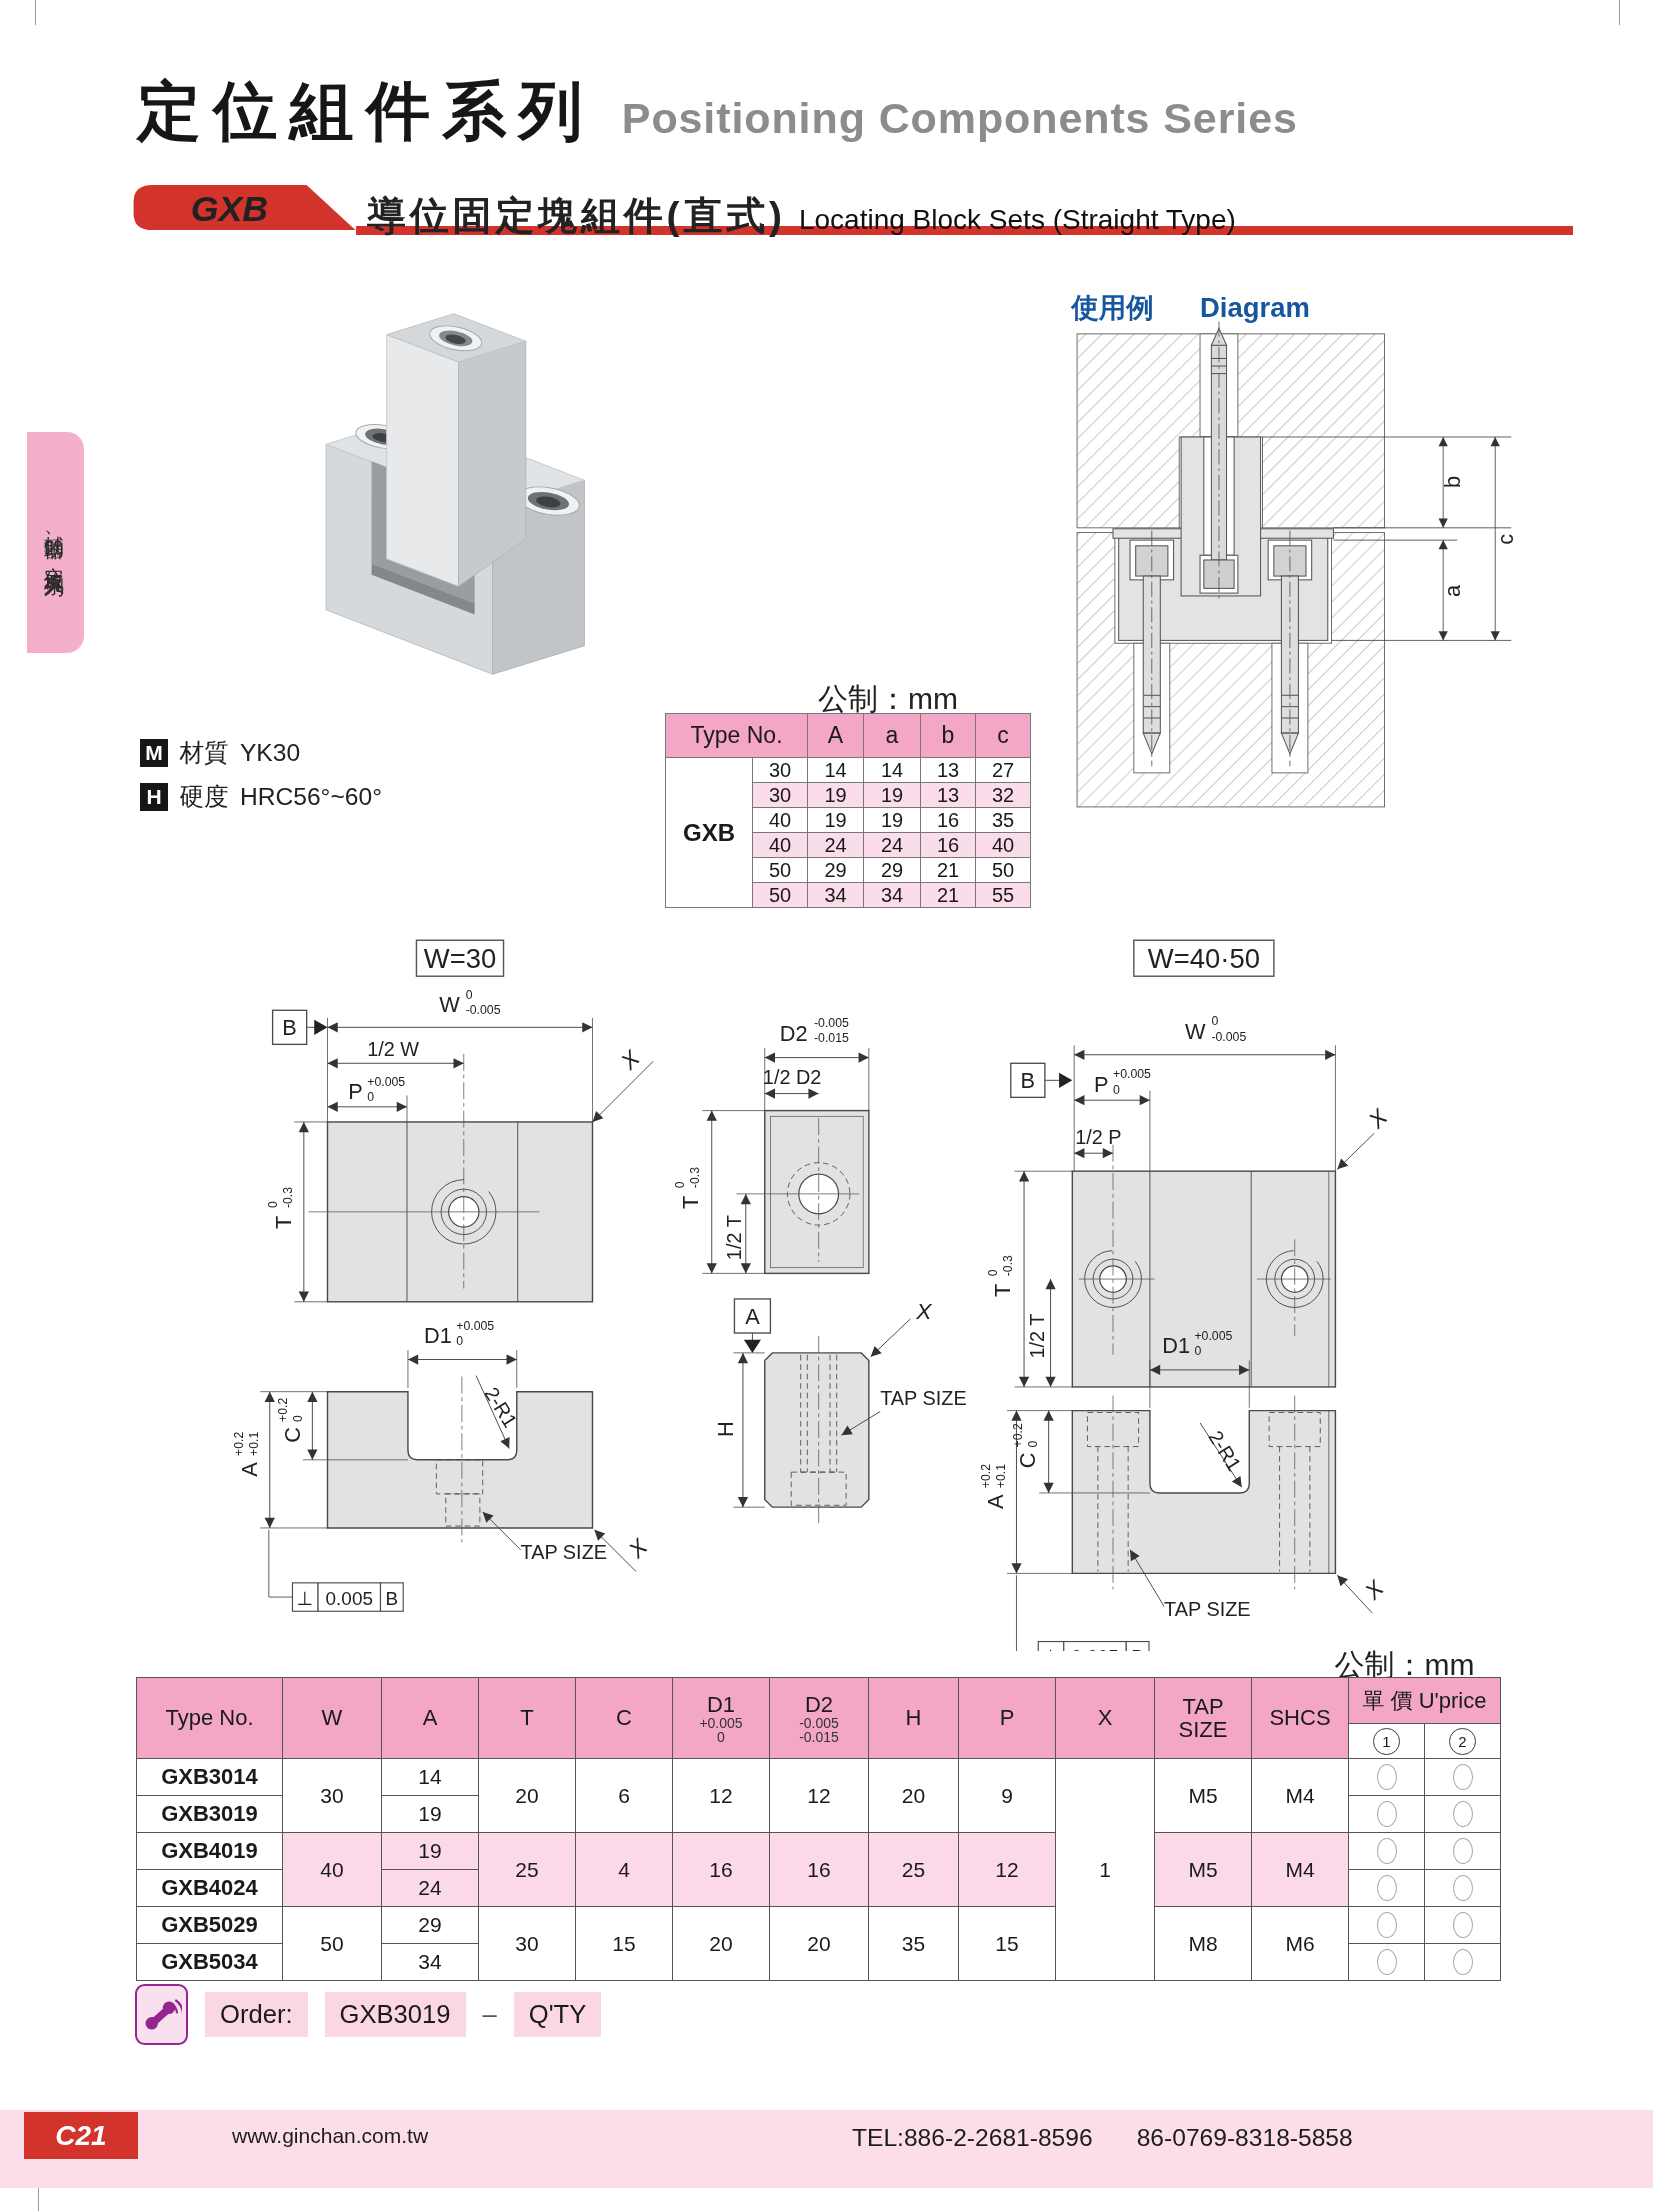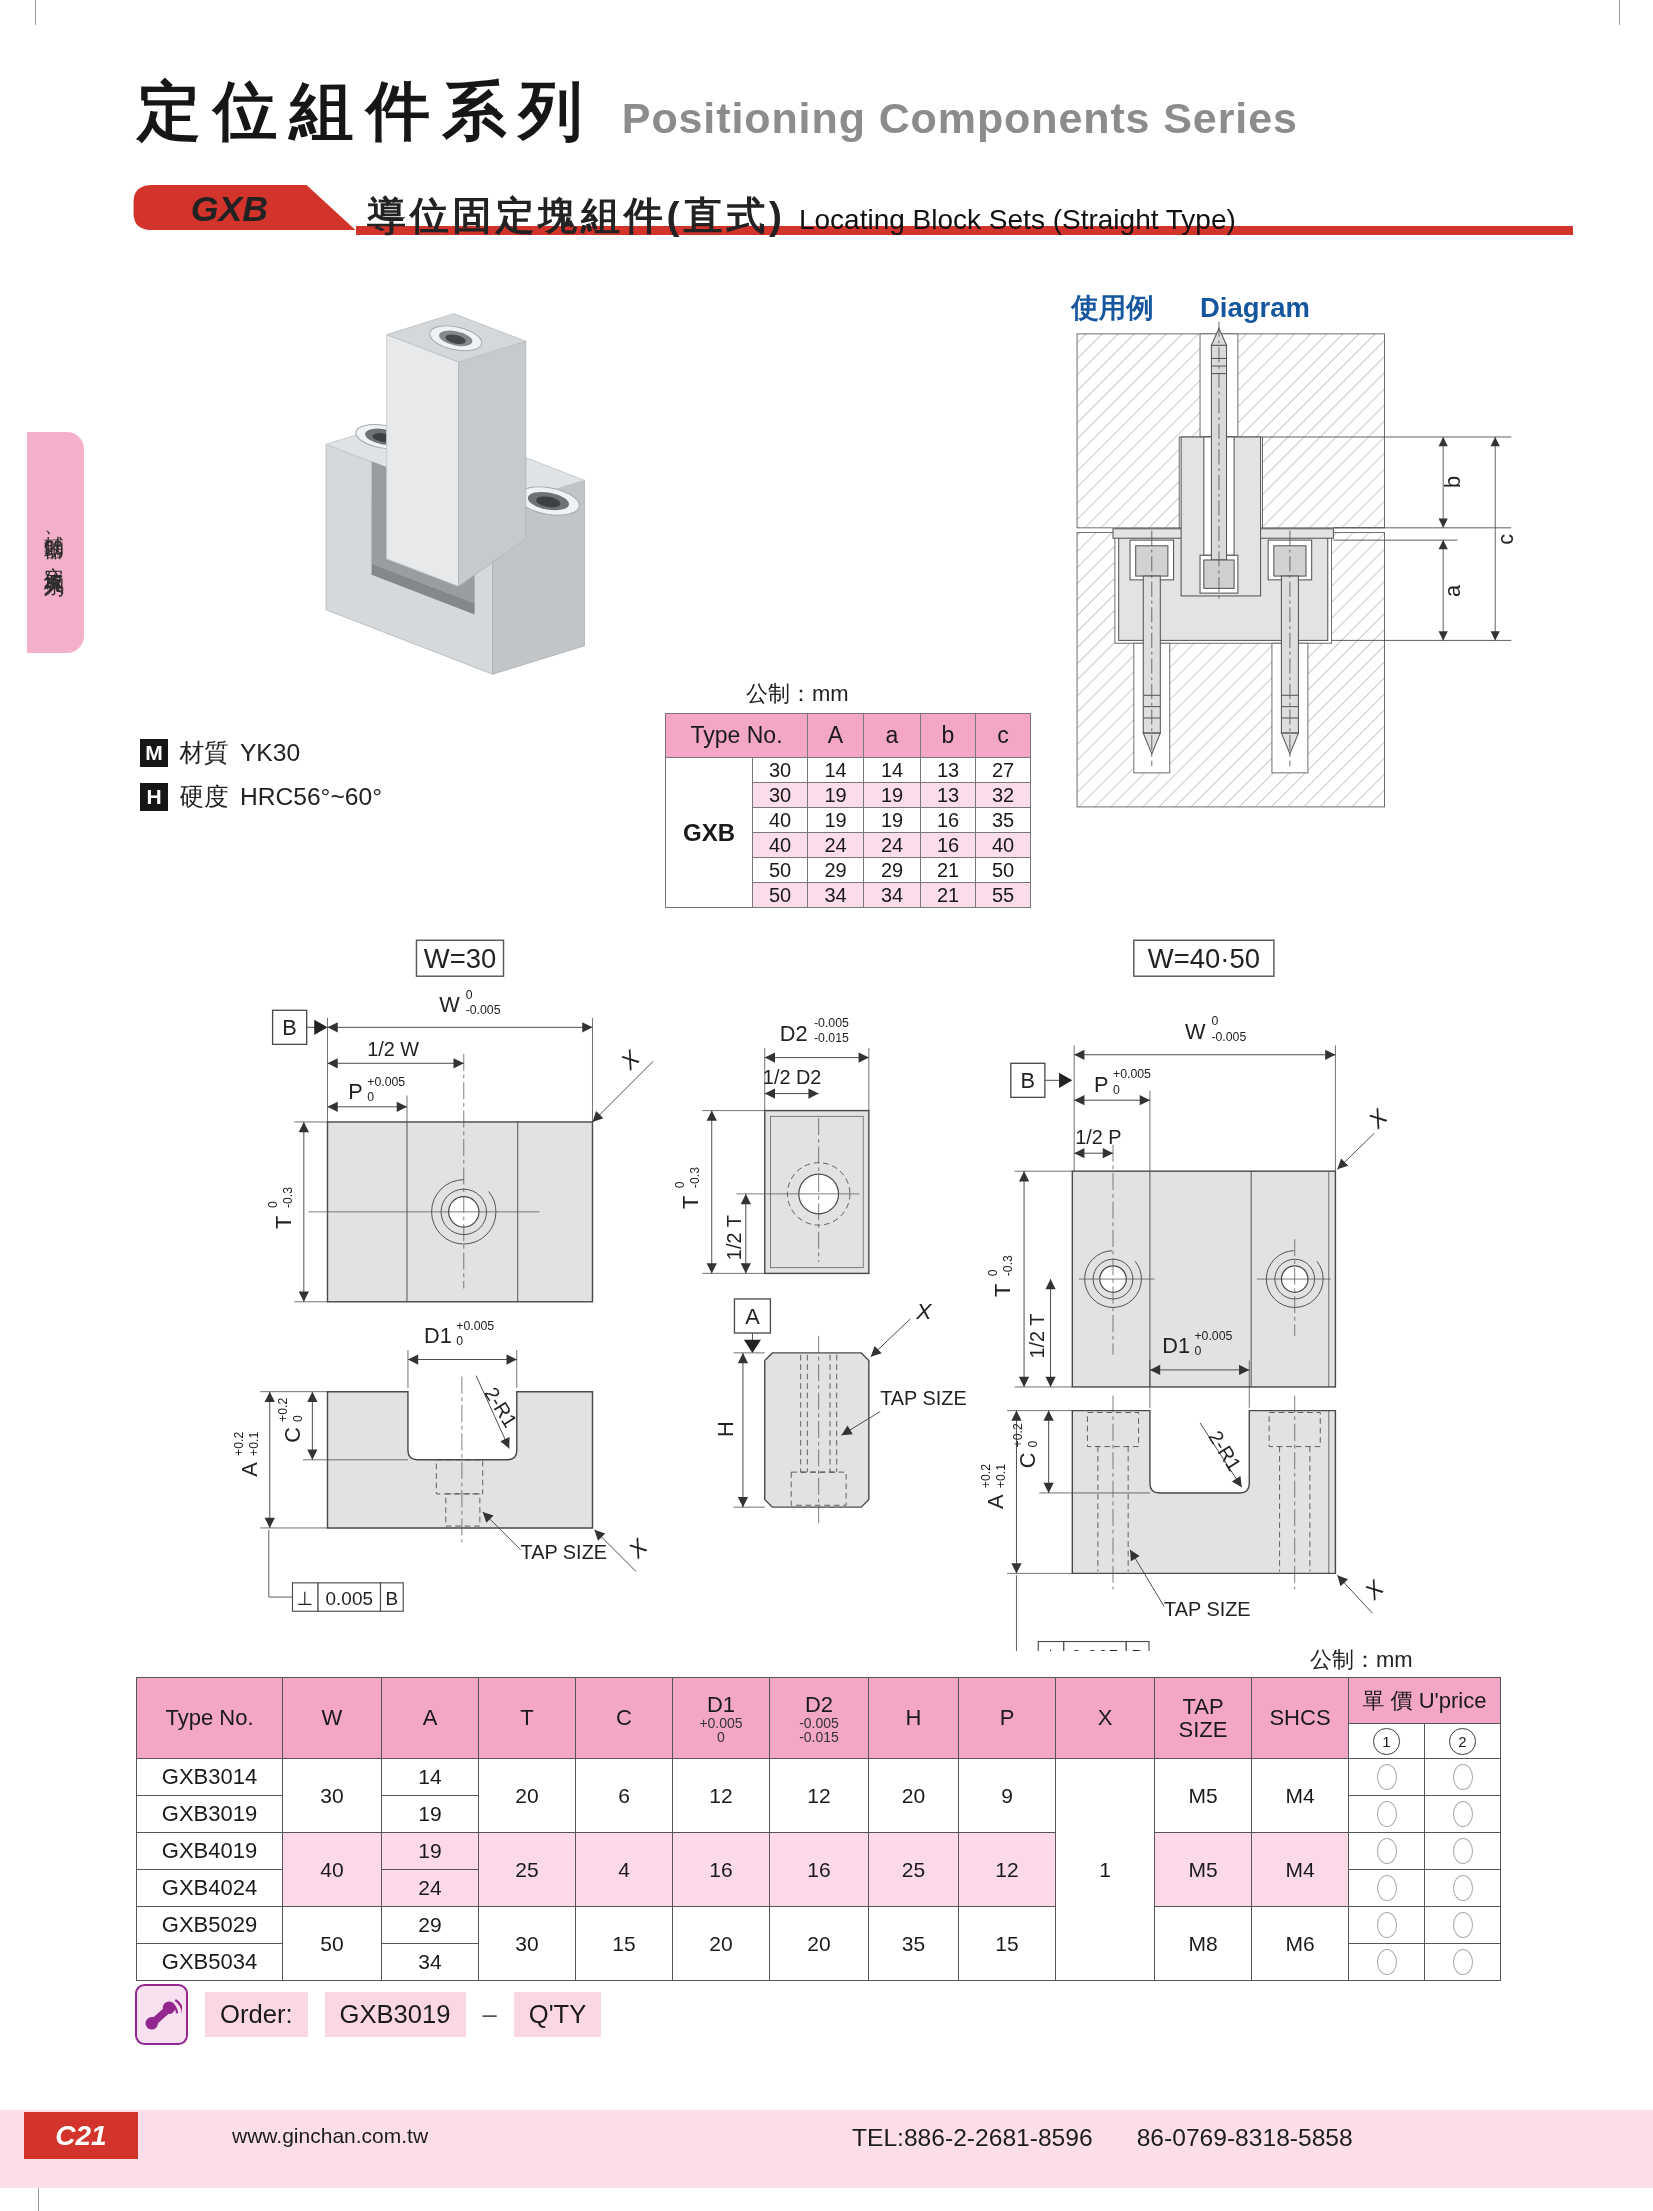"公制：mm" .metric { font-size: 22px -> 30px; text-align: left -> center }
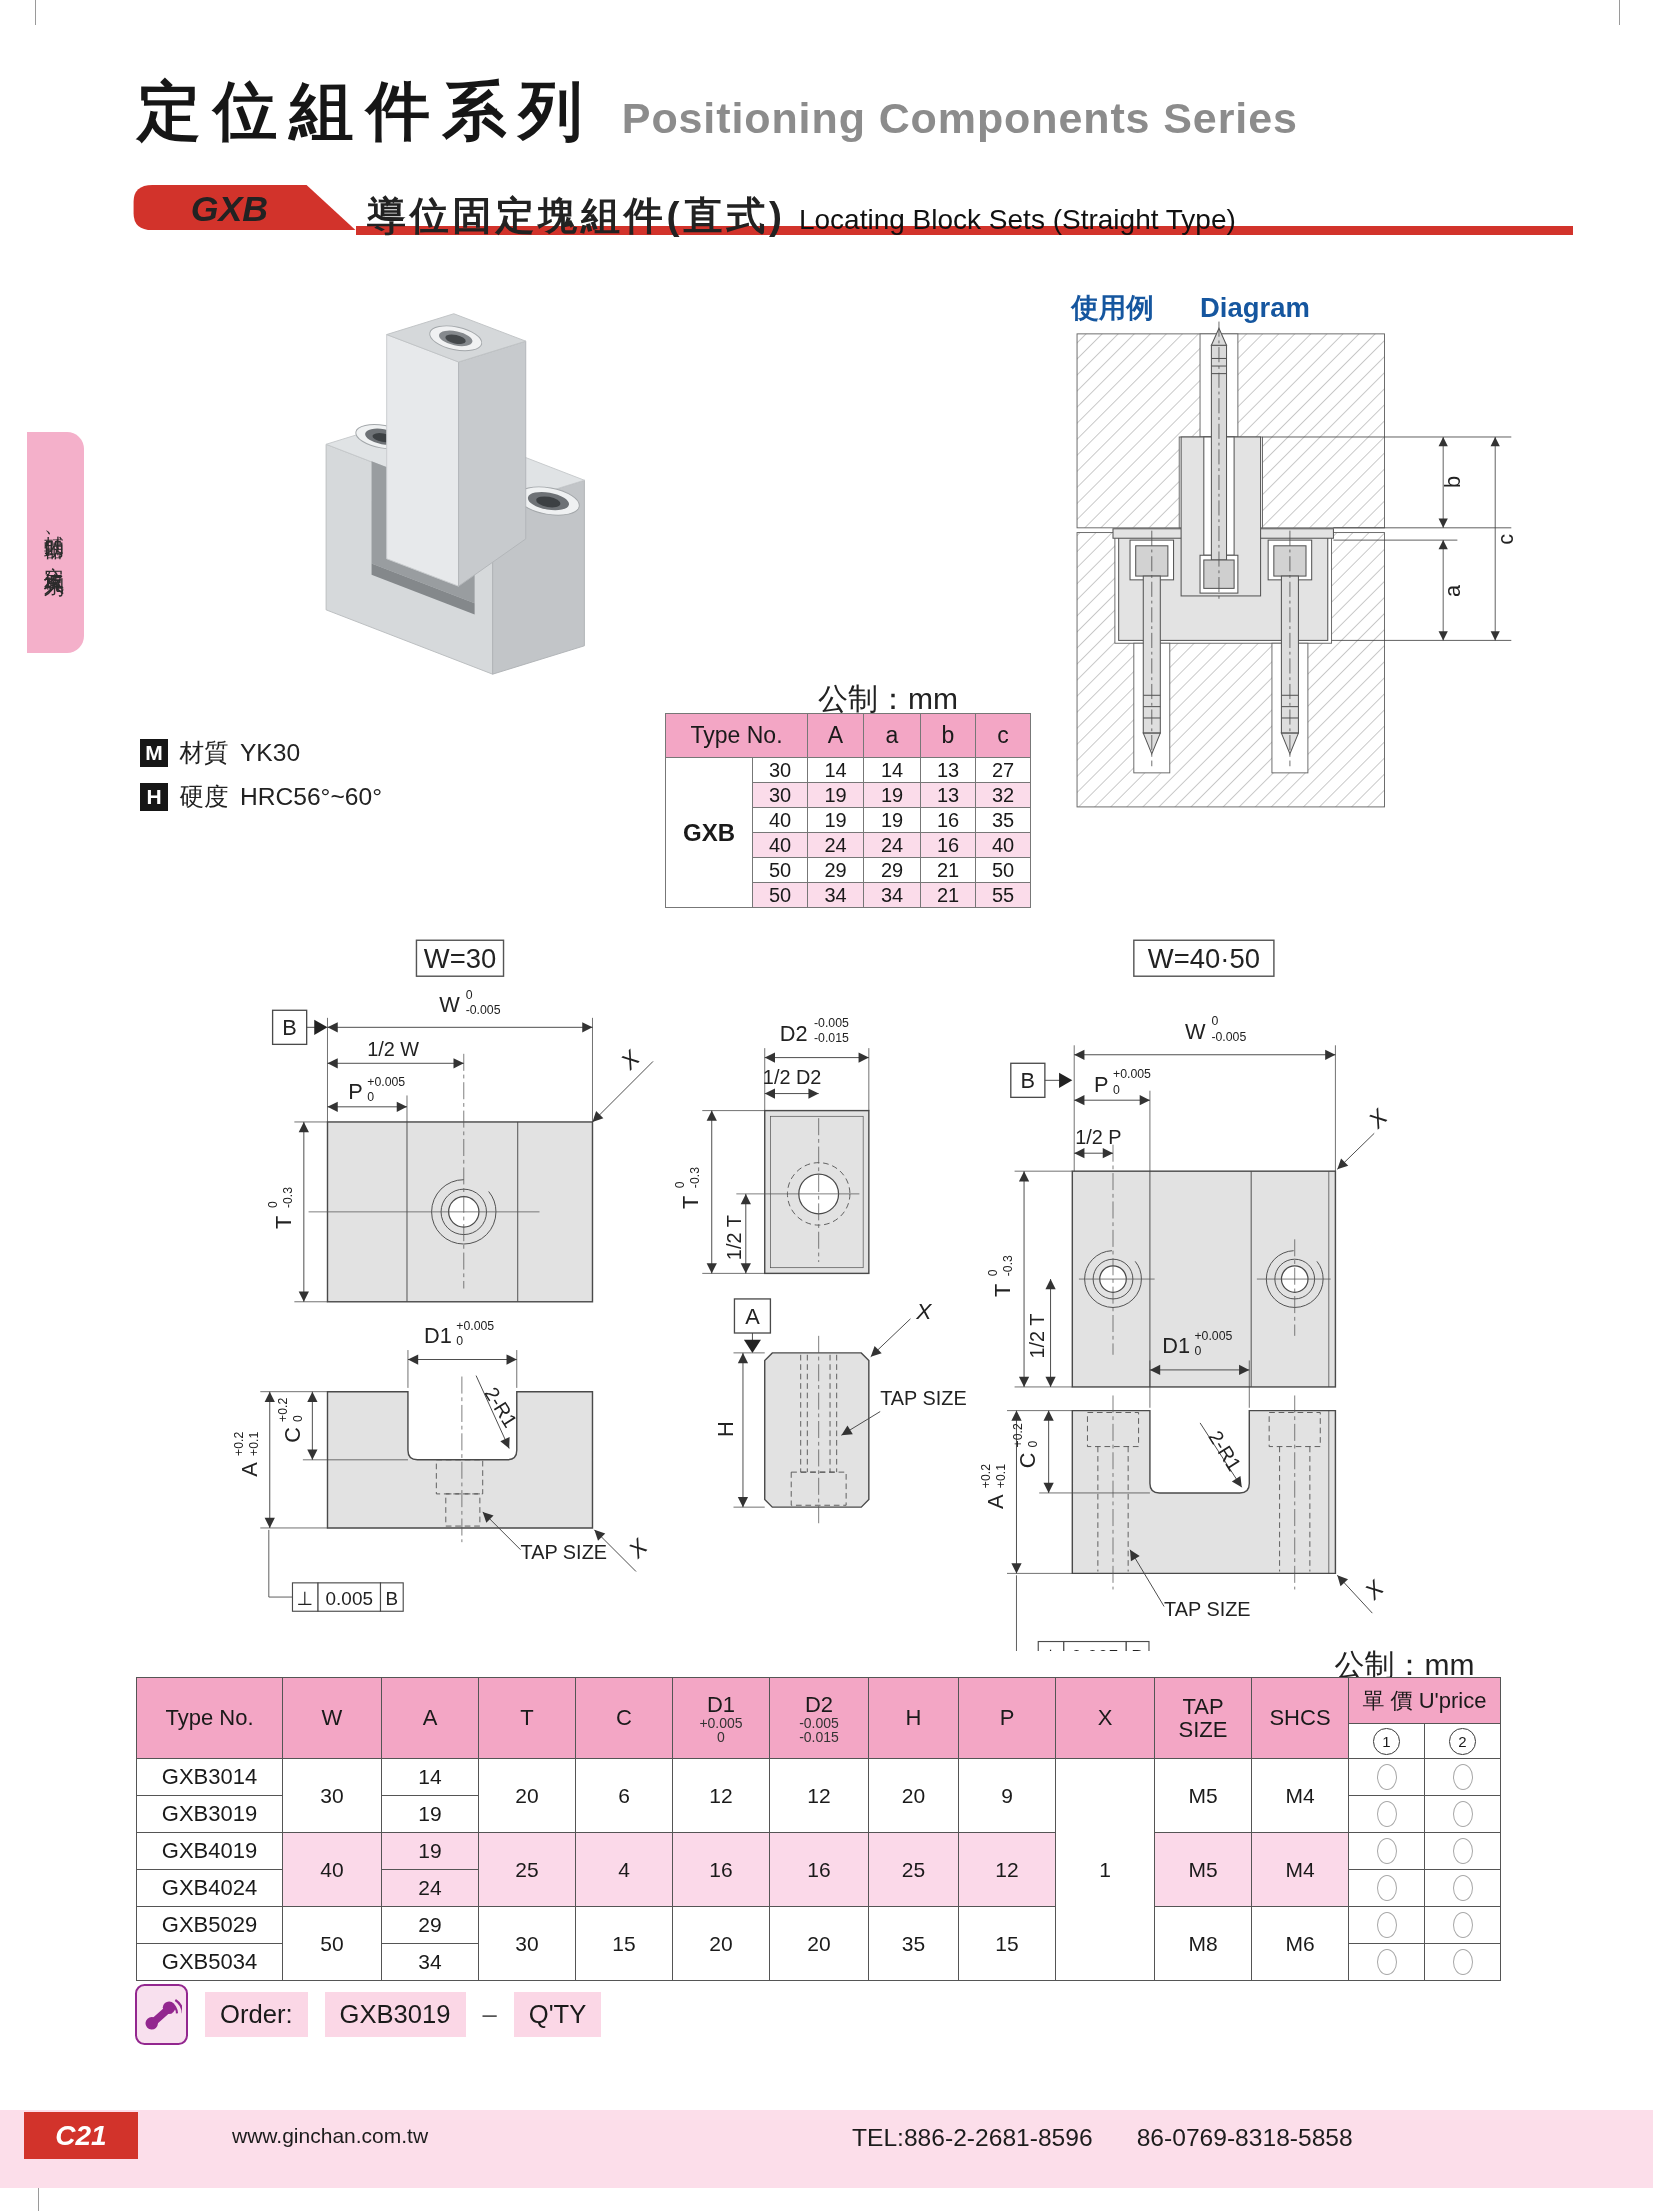"GXB3014" .bigtbl td.t { font-weight: normal -> bold }
